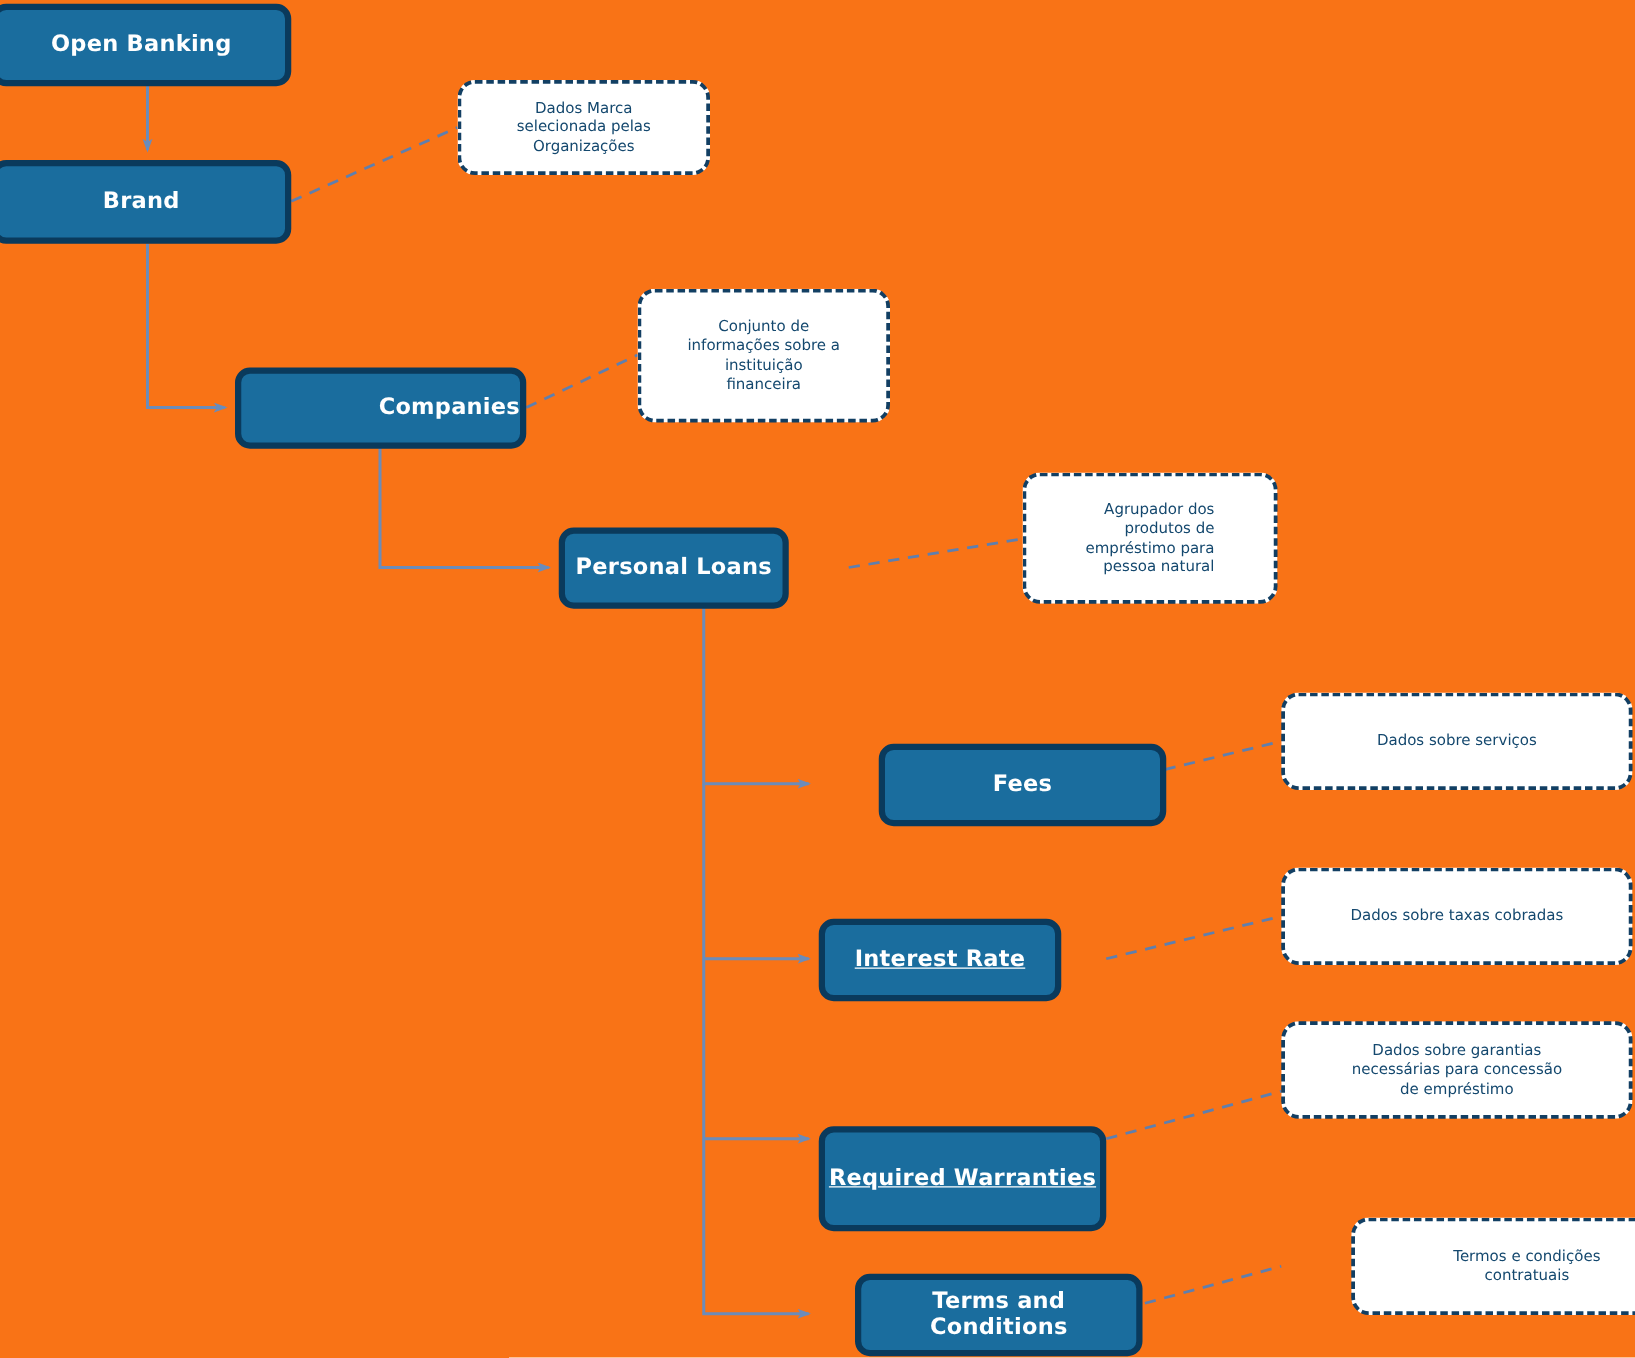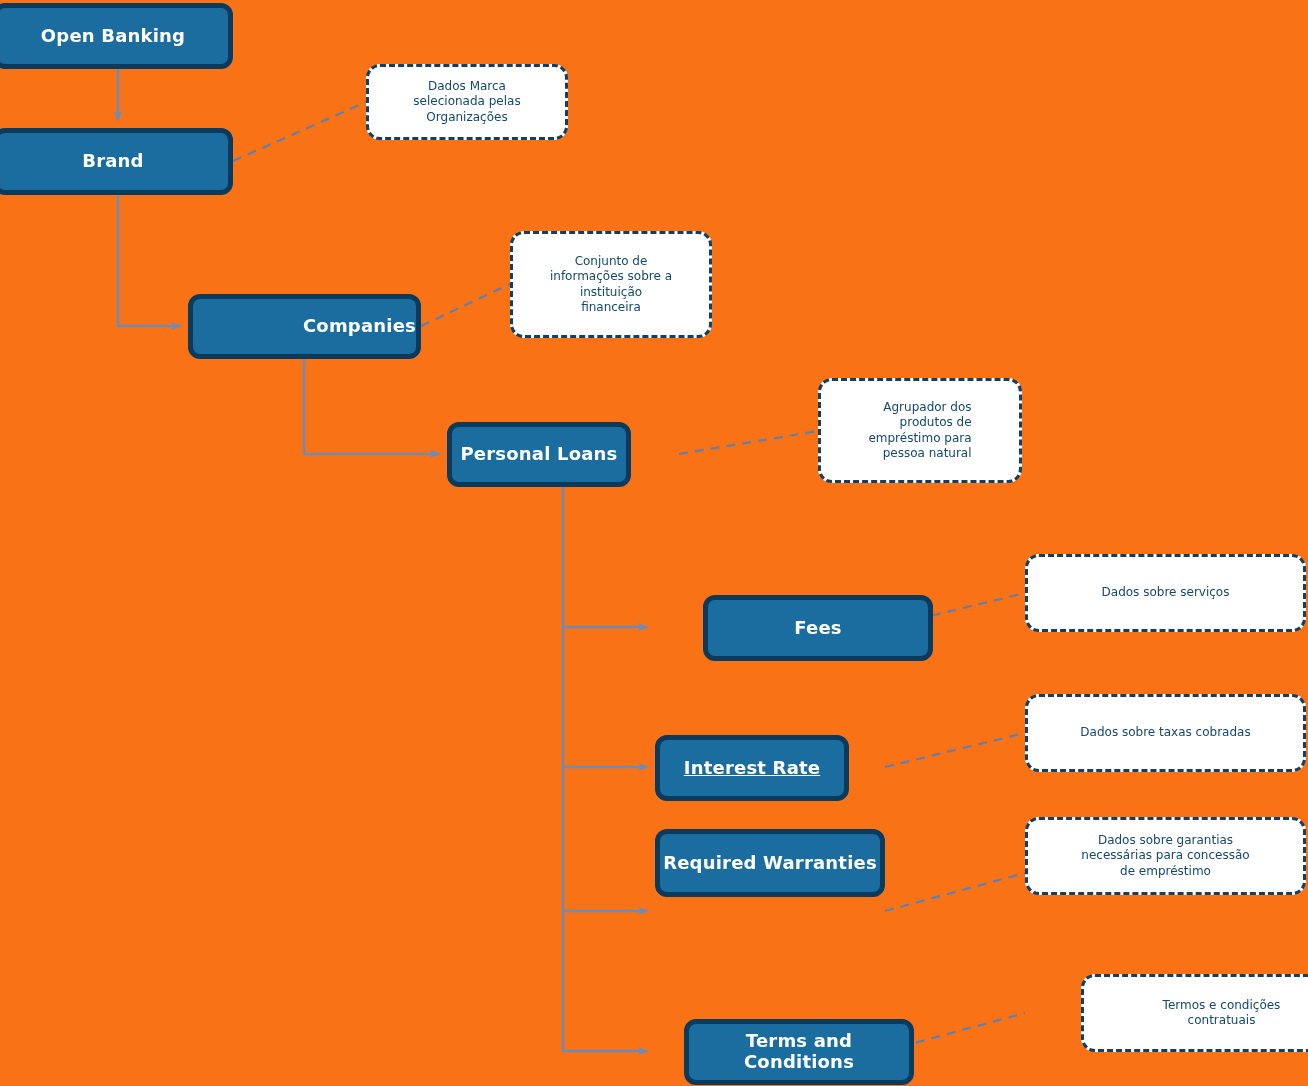"Required Warranties" div.node { height: 68px -> 84px; text-decoration: none -> underline; top: 829px -> 901px }
